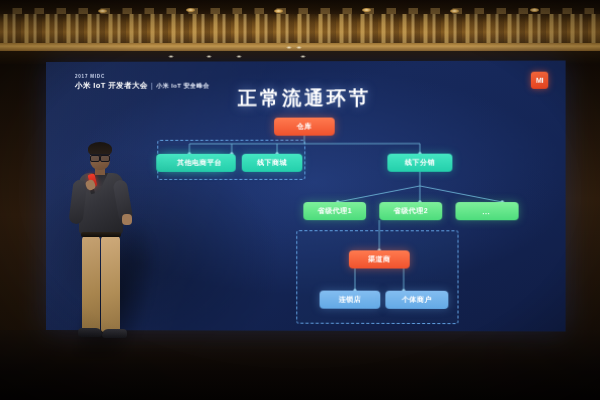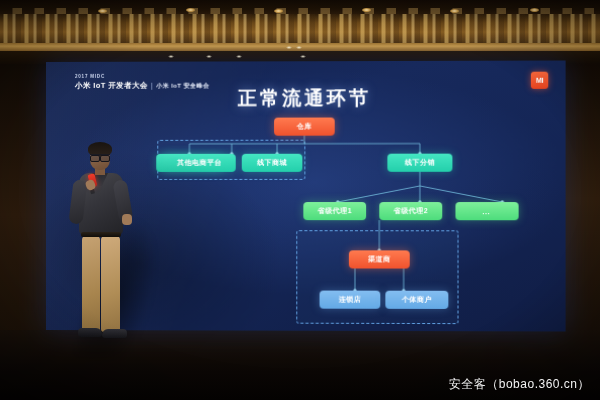"安全客（bobao.360.cn）" div { html: <div>安全客（bobao.360.cn）</div> -> none }
